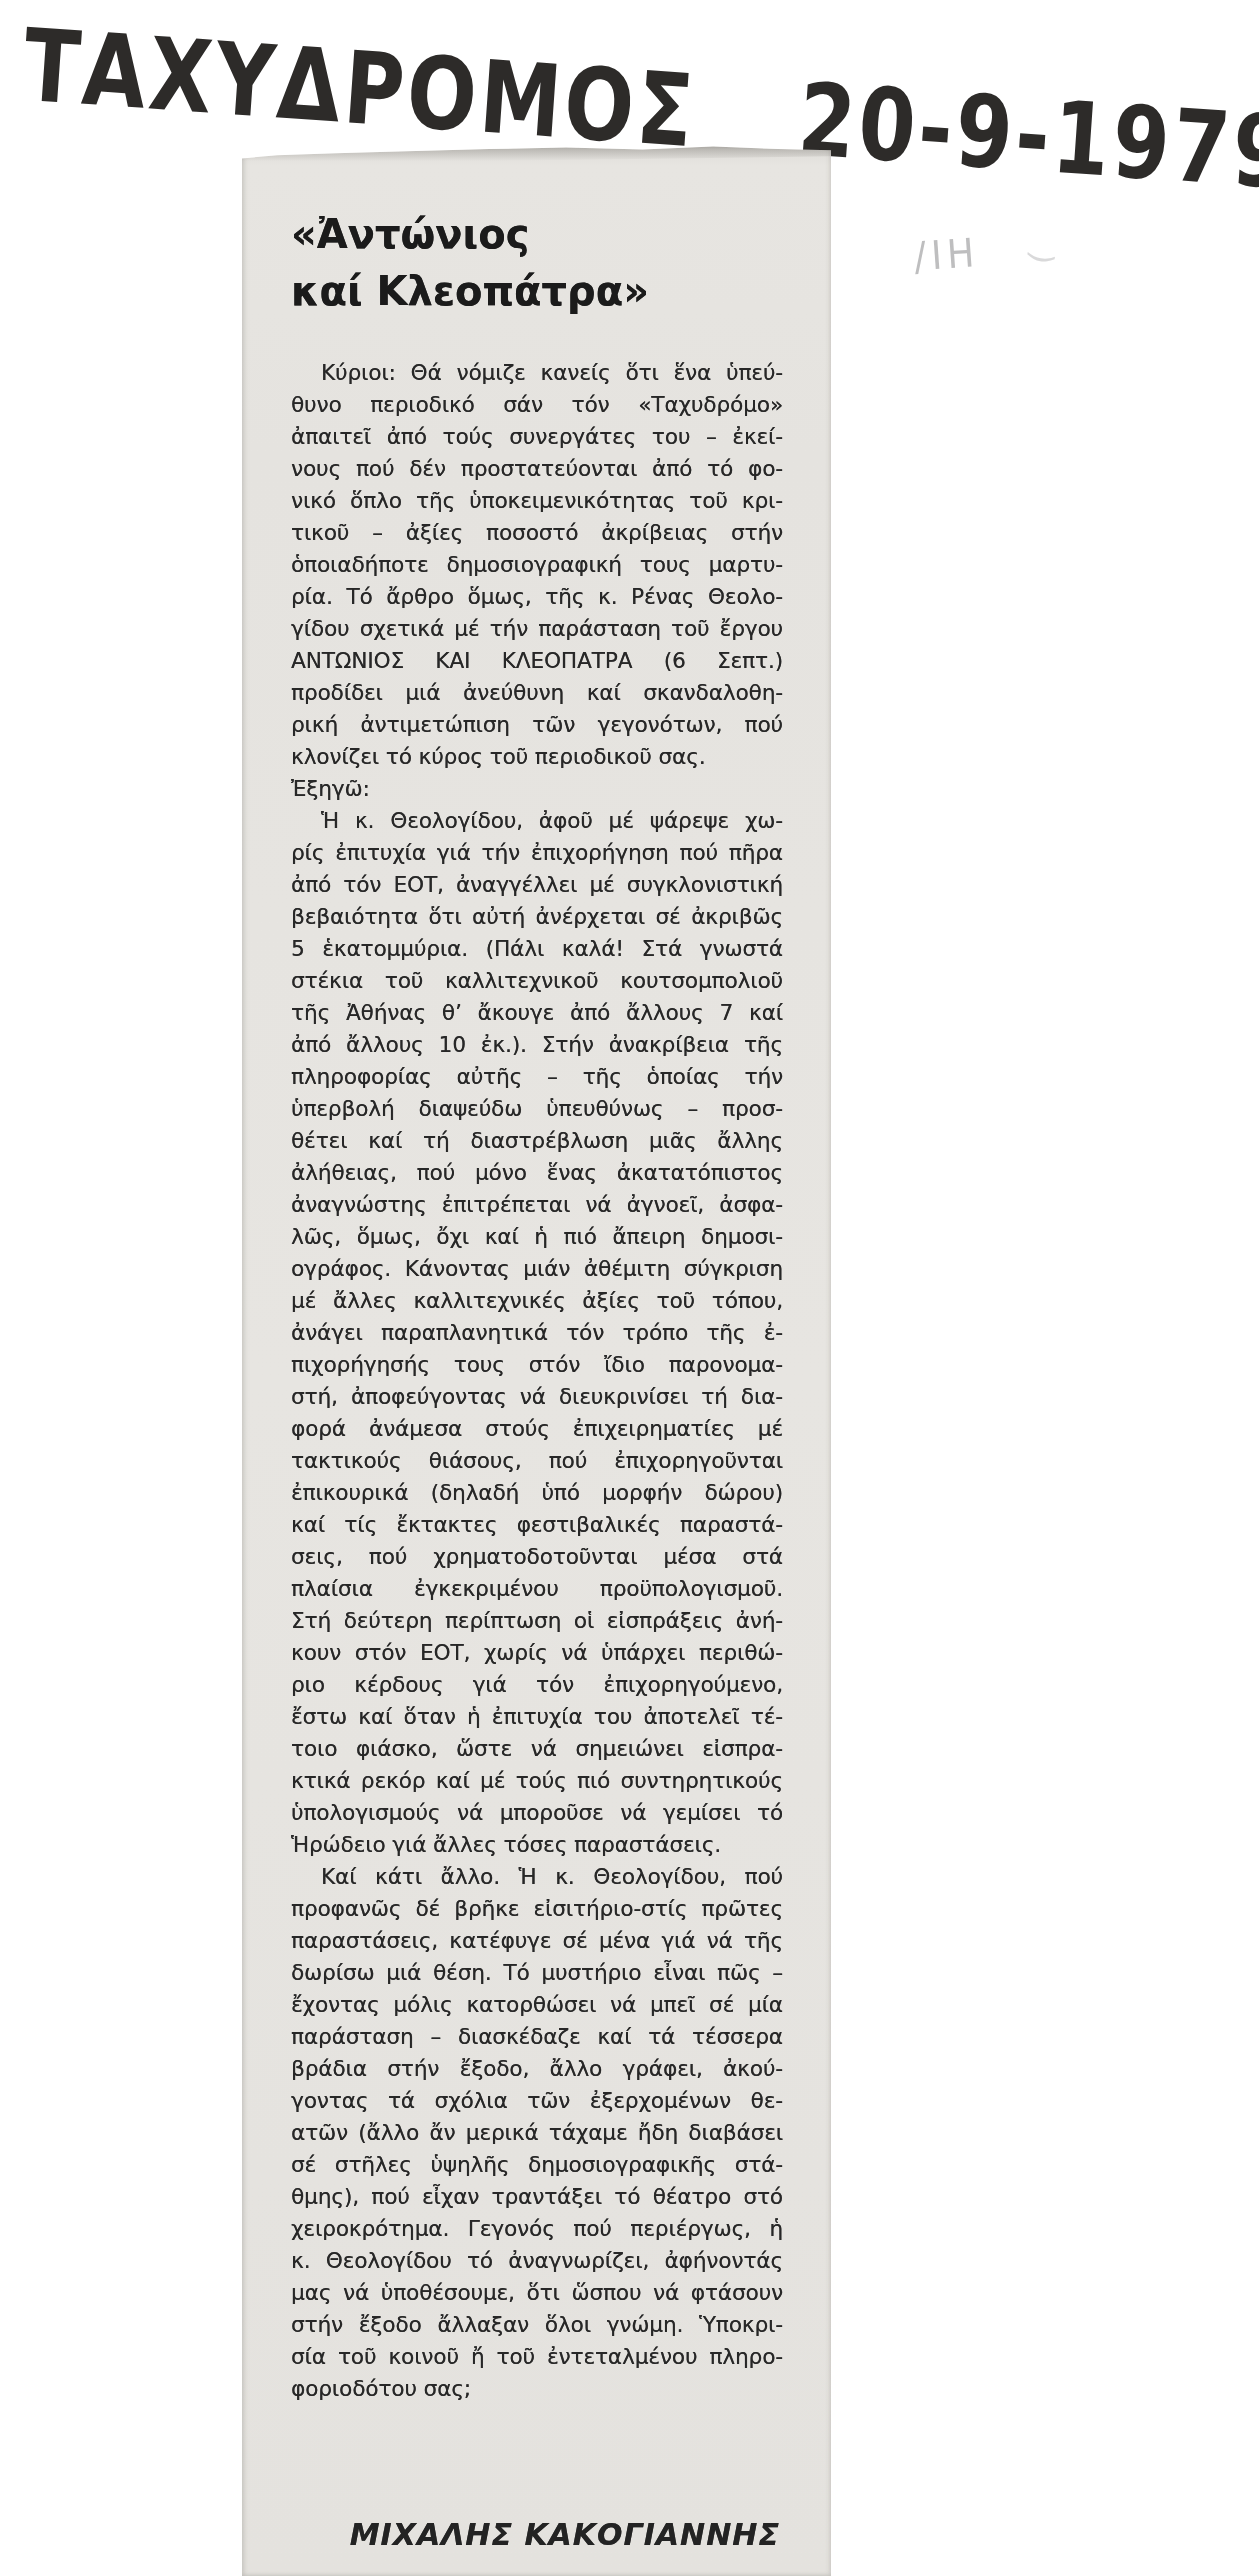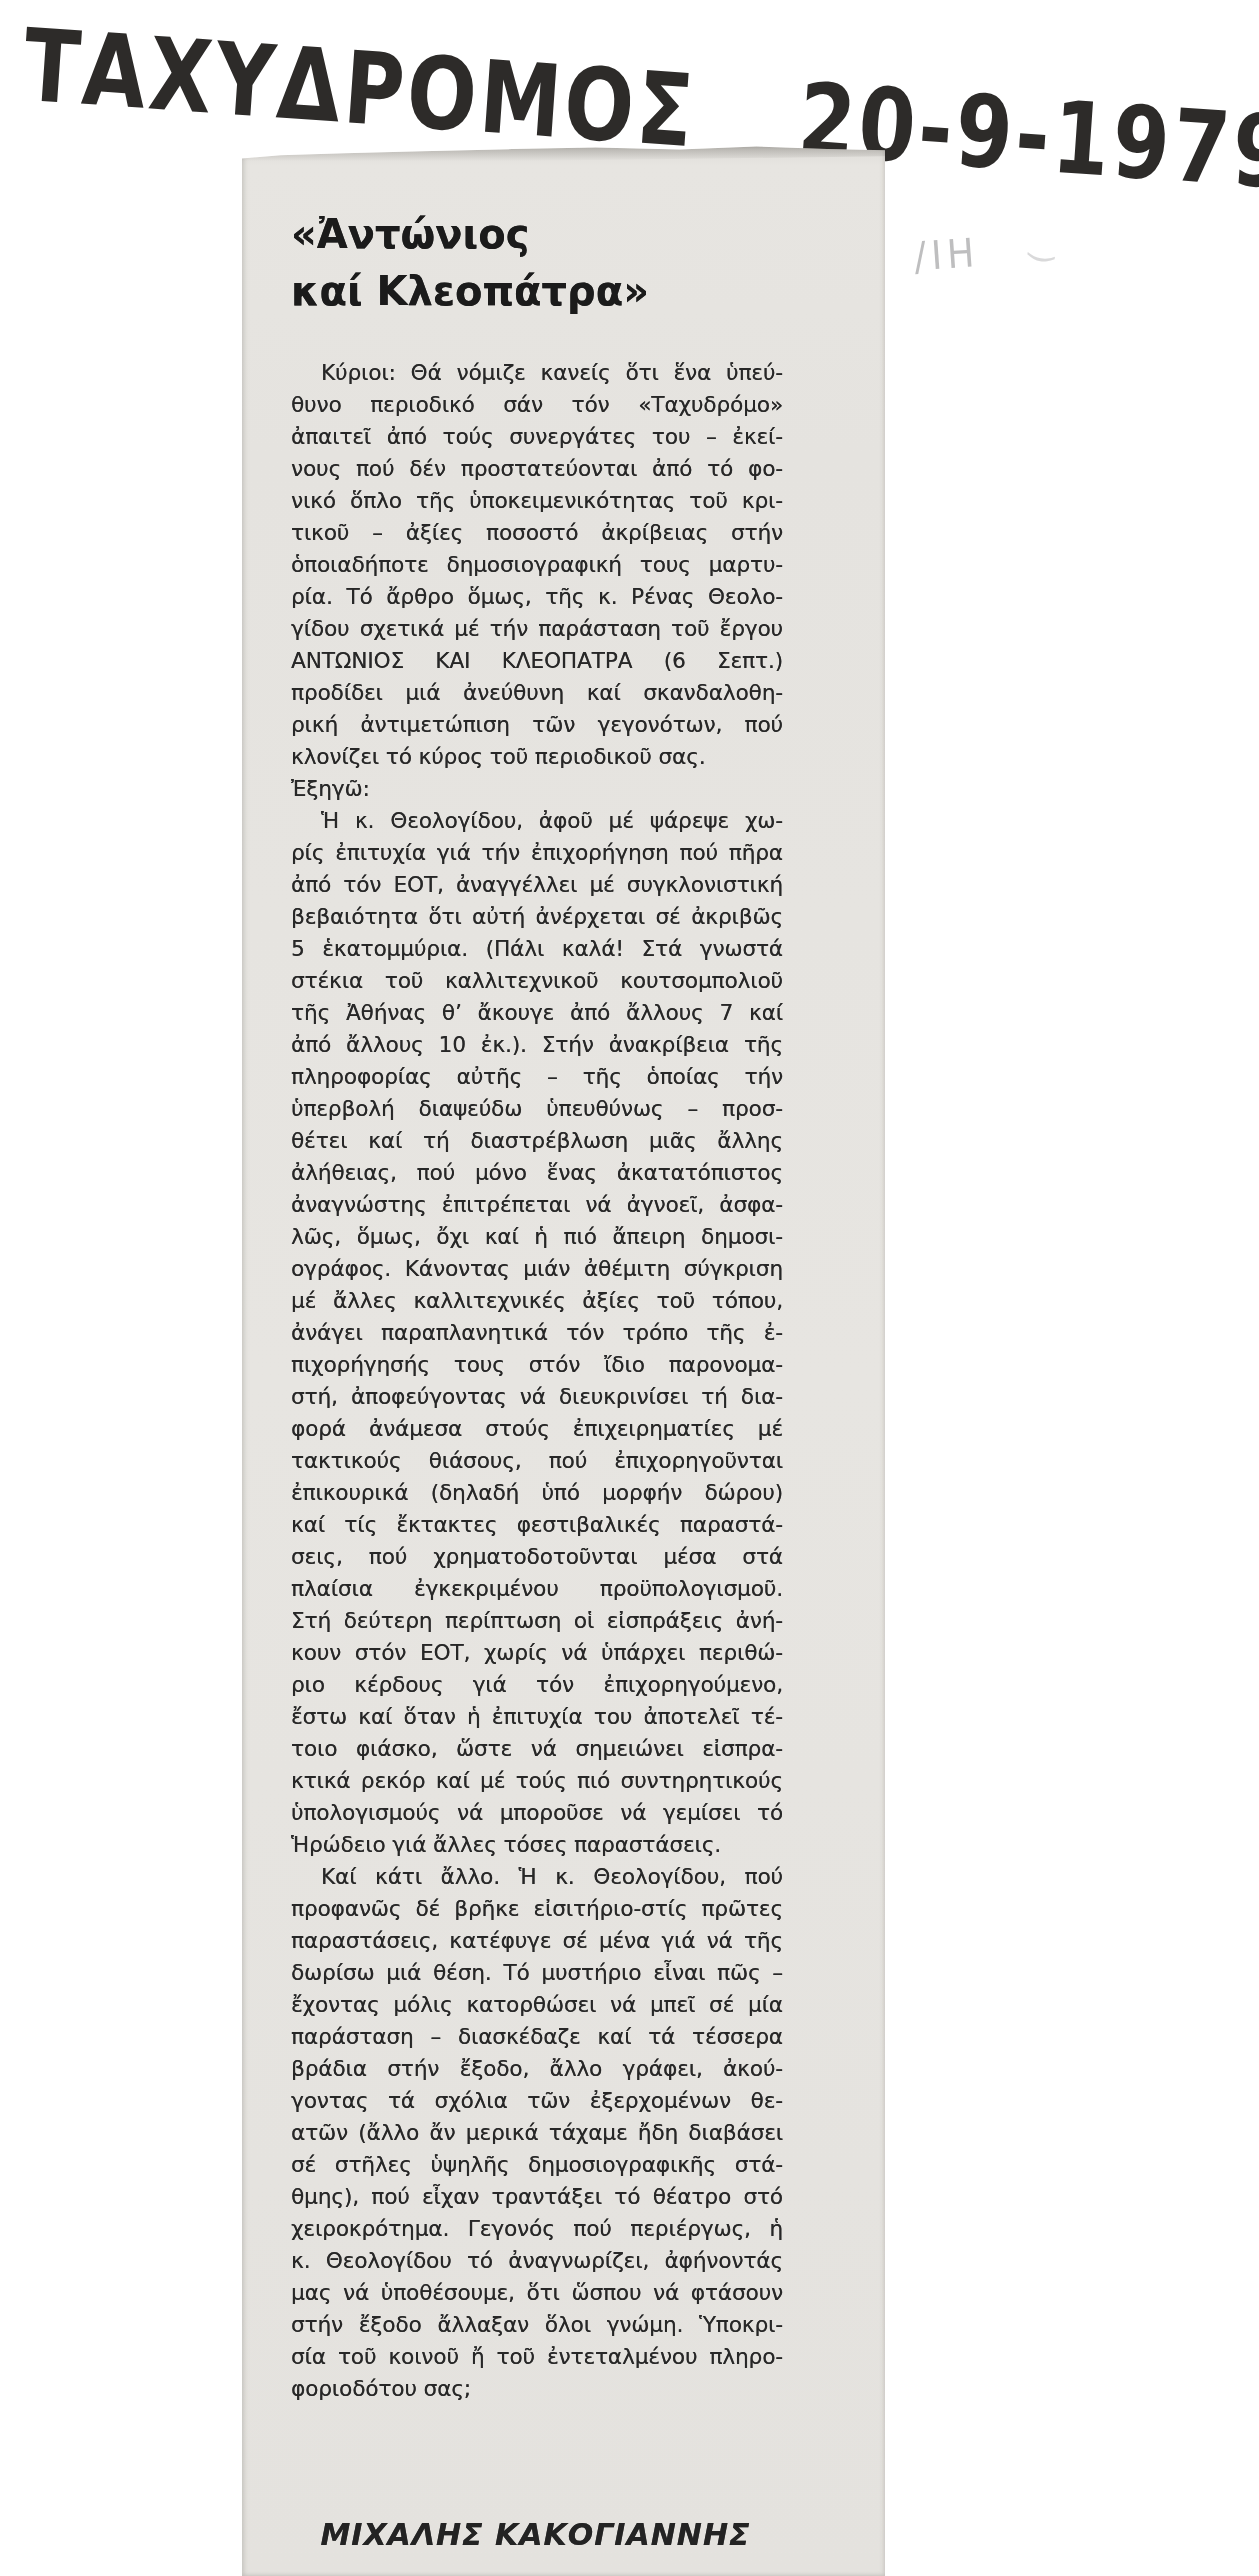"«Ἀντώνιος" .clipping { width: 643px -> 589px }
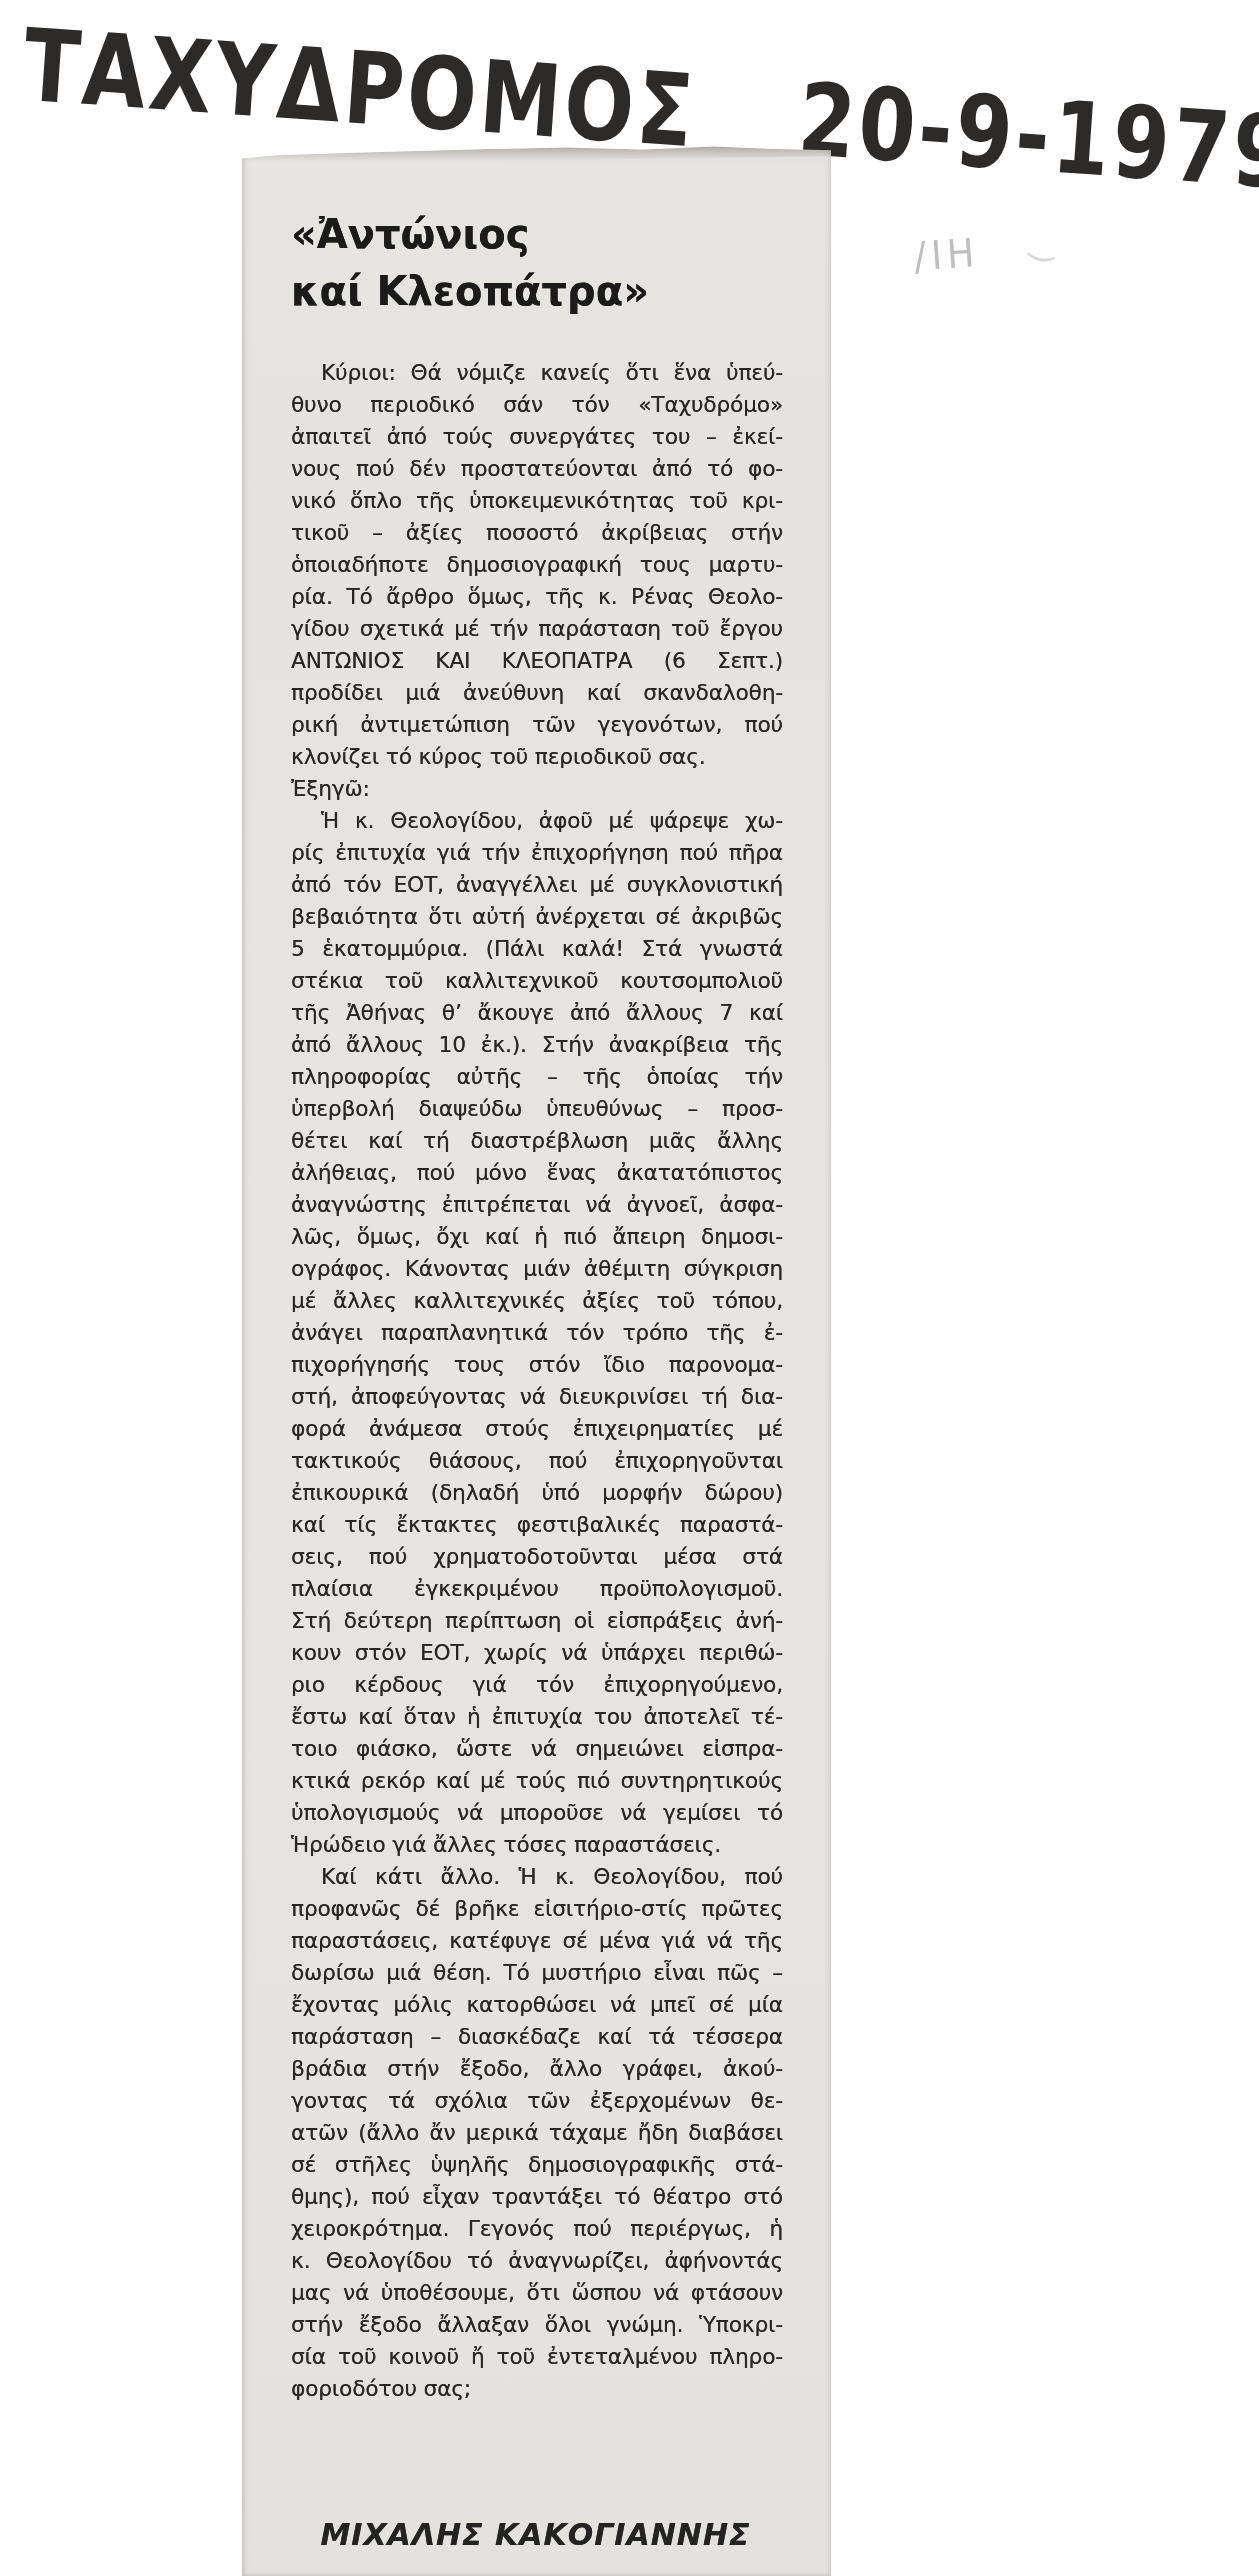"ΜΙΧΑΛΗΣ ΚΑΚΟΓΙΑΝΝΗΣ" .article-signature { text-align: center -> right }
